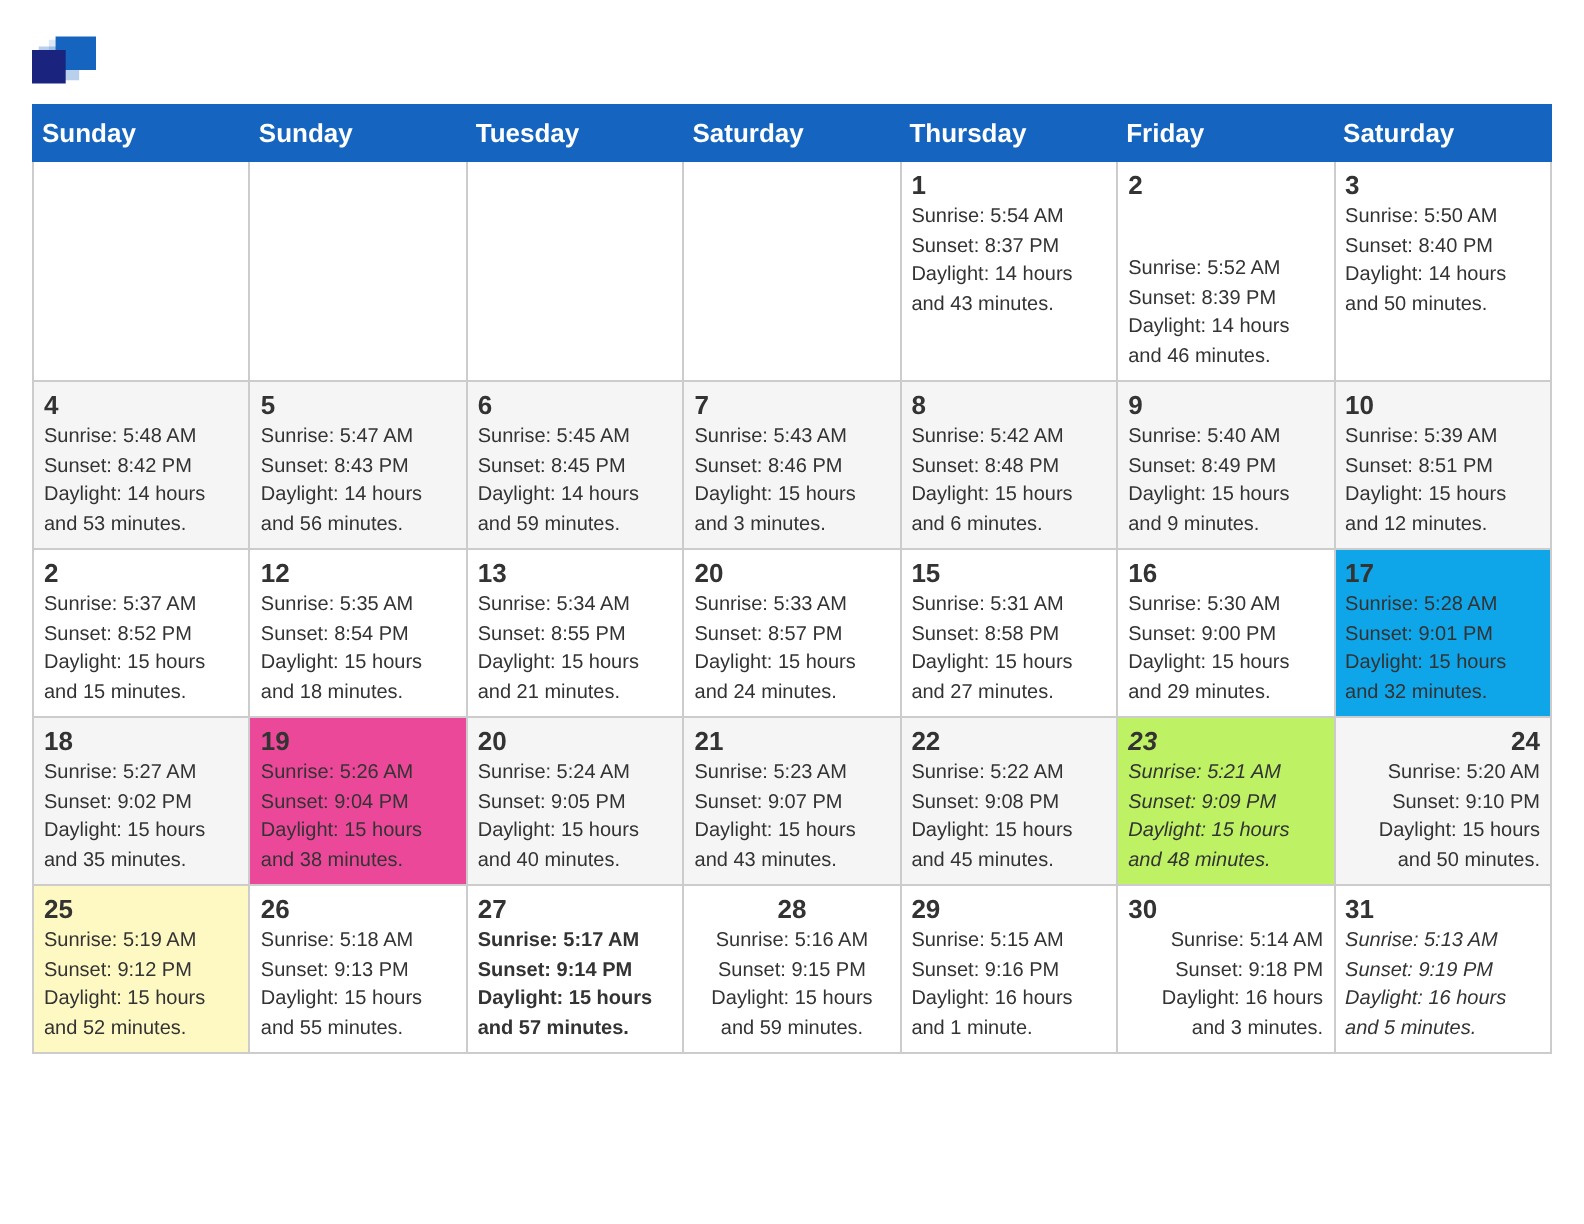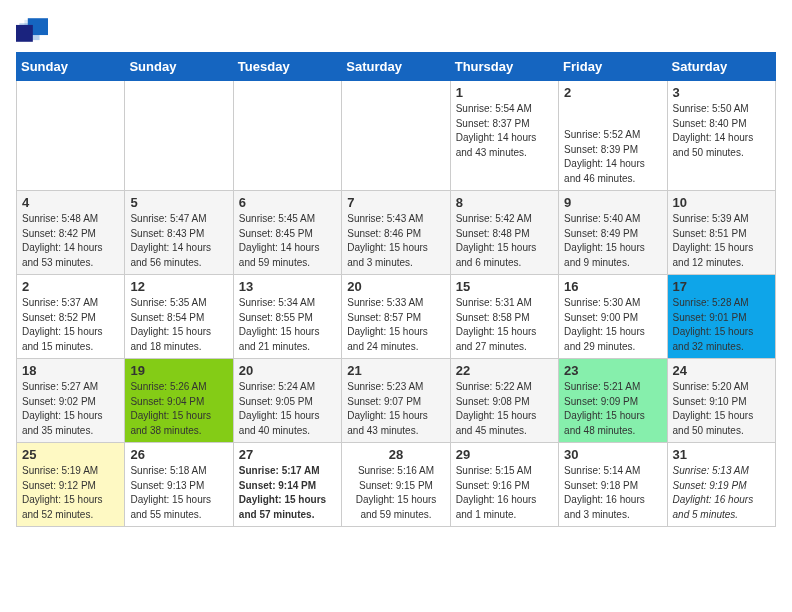"19" td { background: #84cc16 -> #ec4899 }
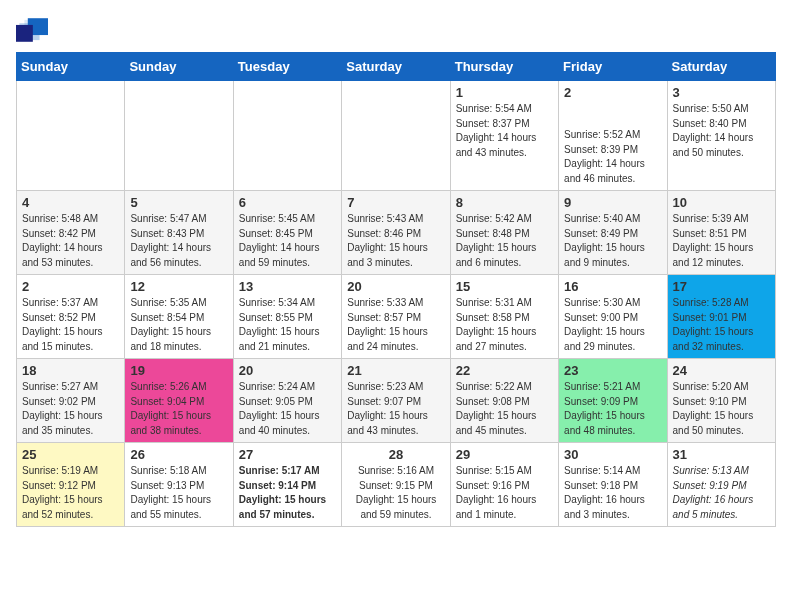"23" td { background: #86efac -> #bef264; font-style: none -> italic }
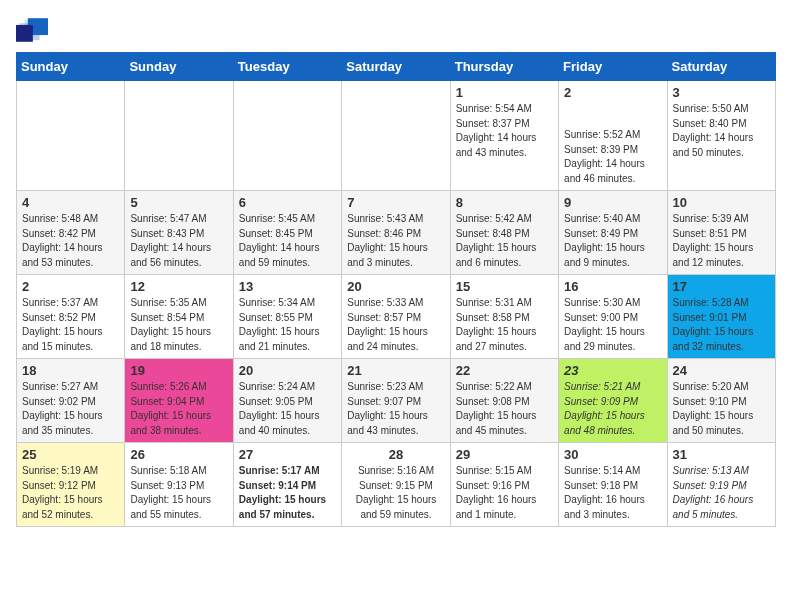"24" td { text-align: none -> right }
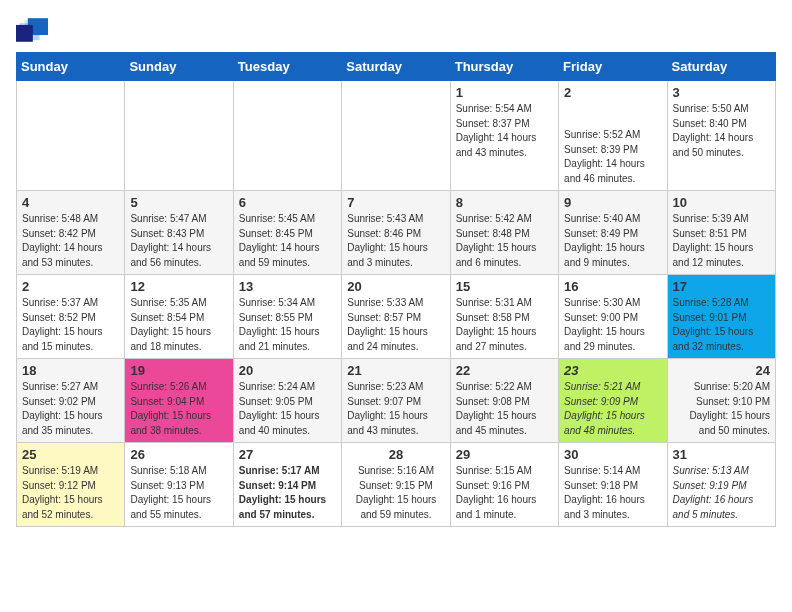"Sunrise: 5:14 AM" div.day-info { text-align: none -> right }
